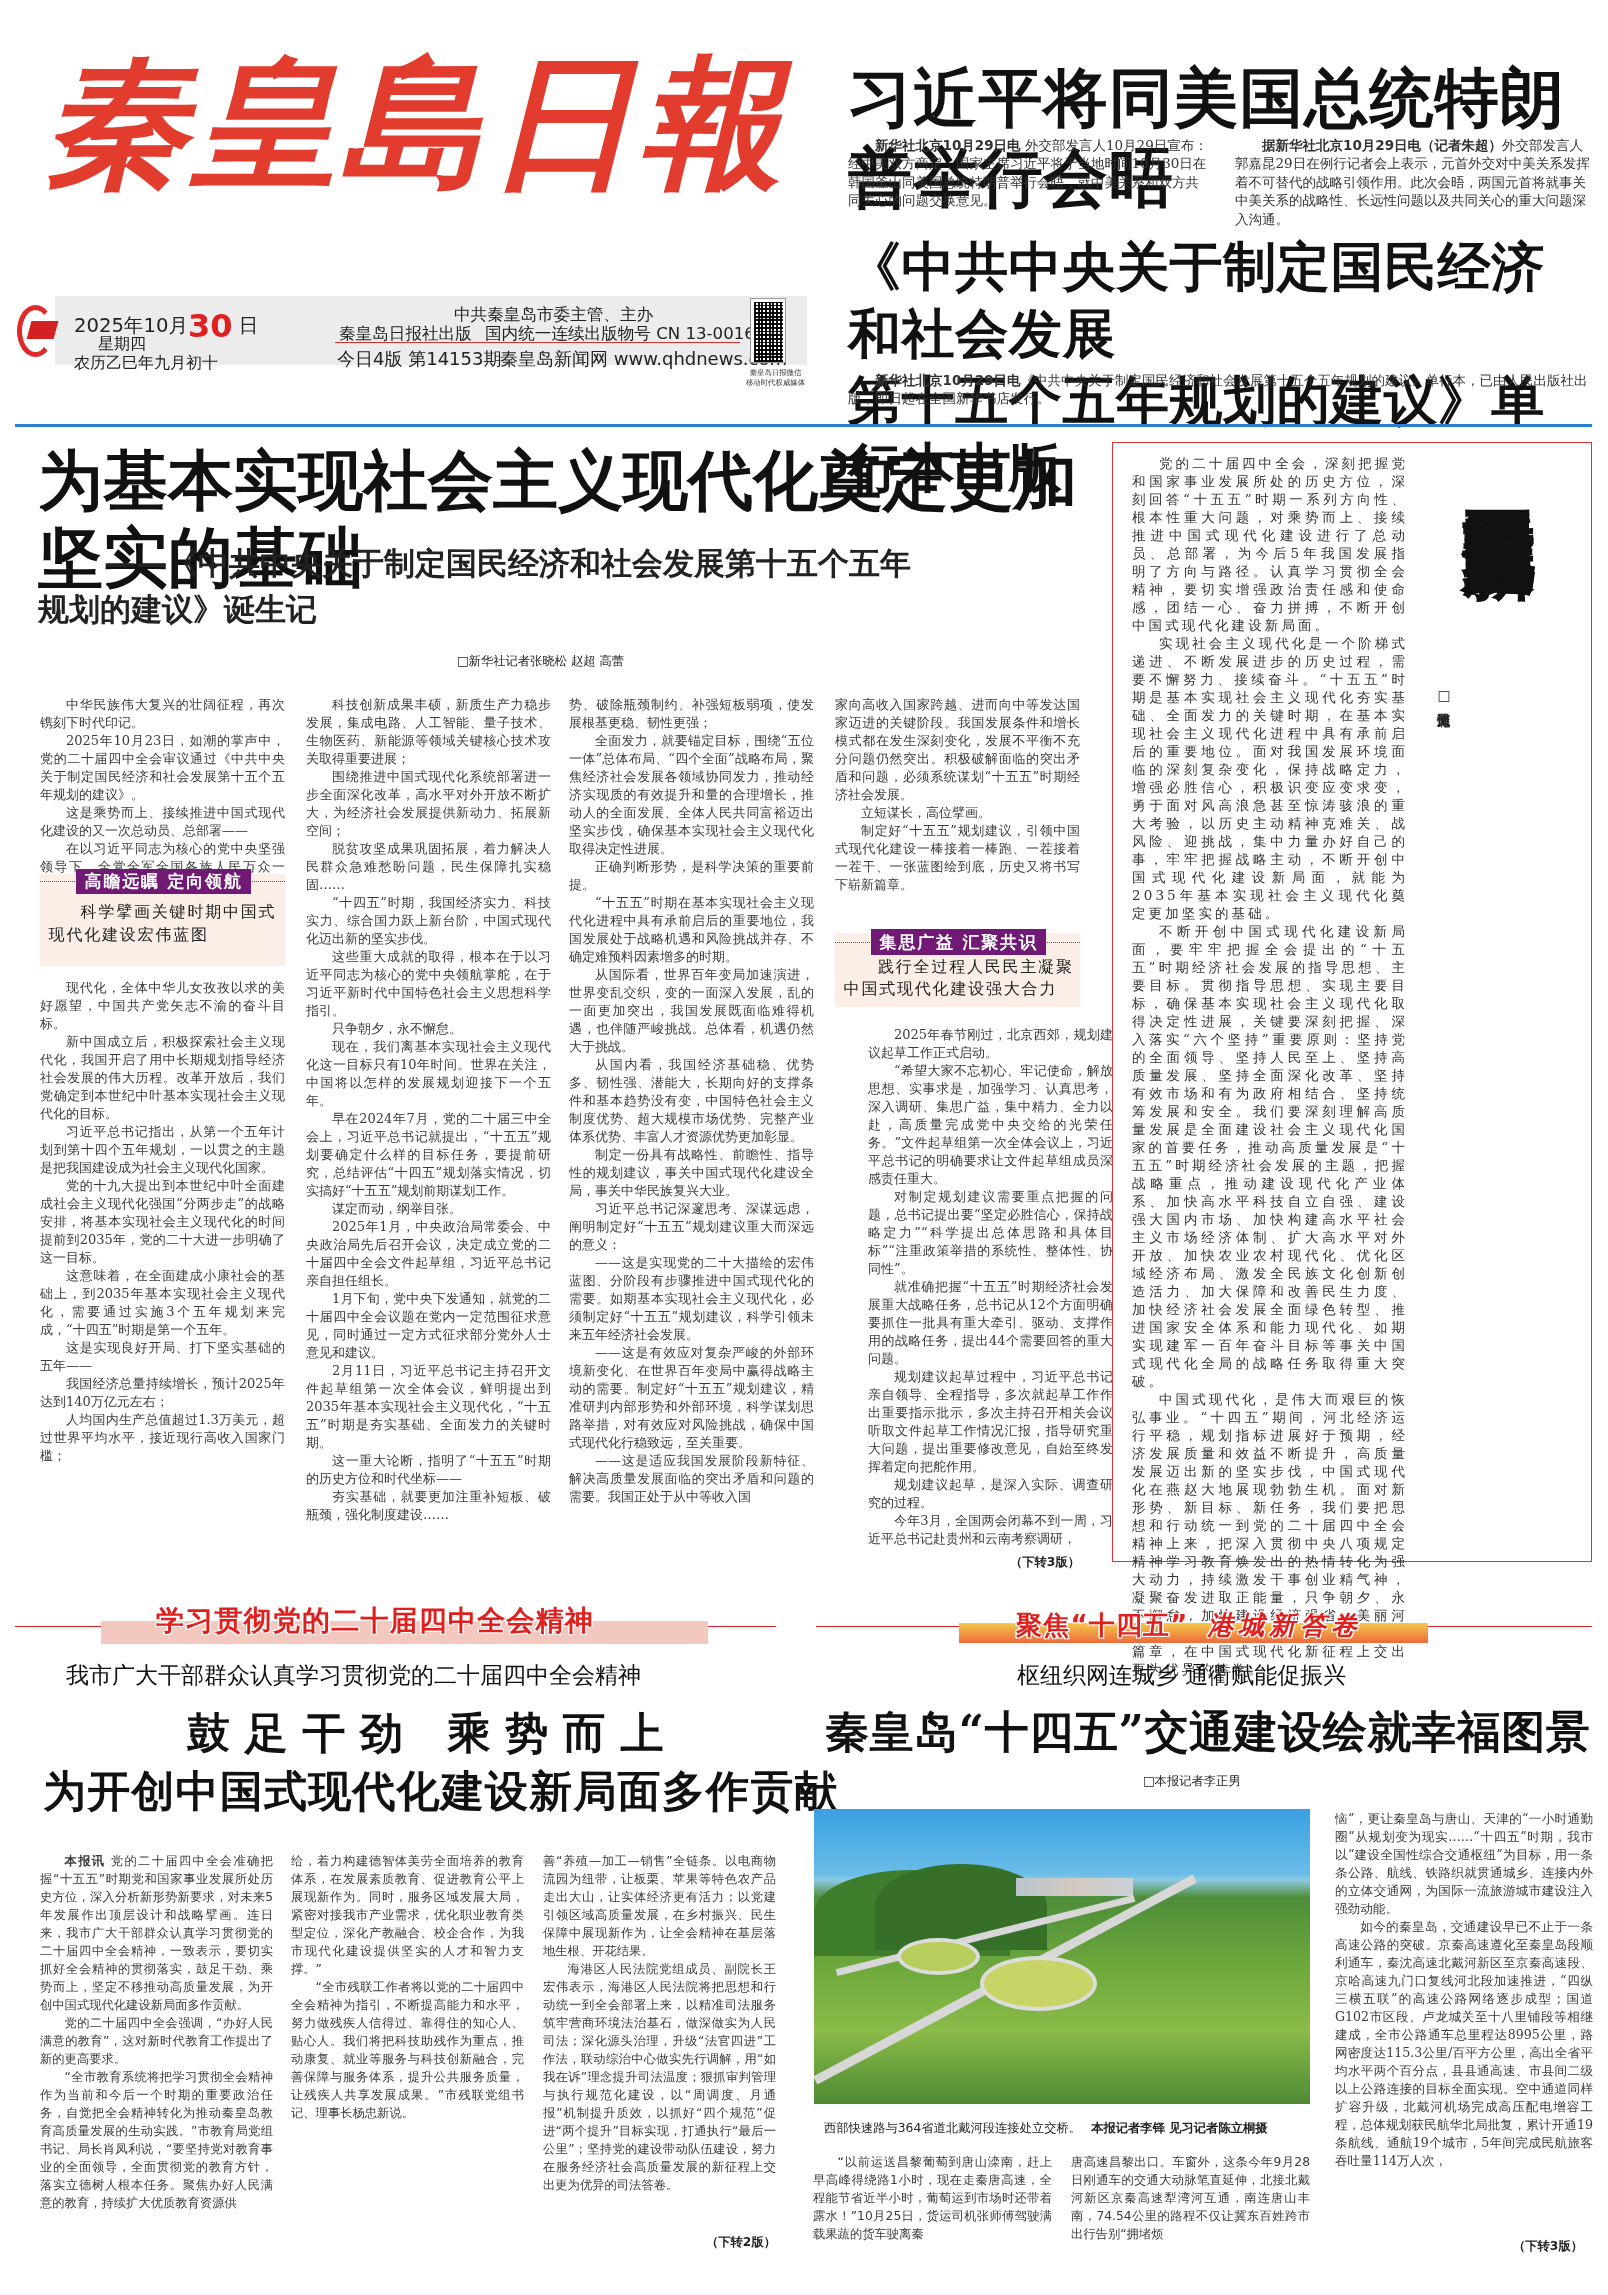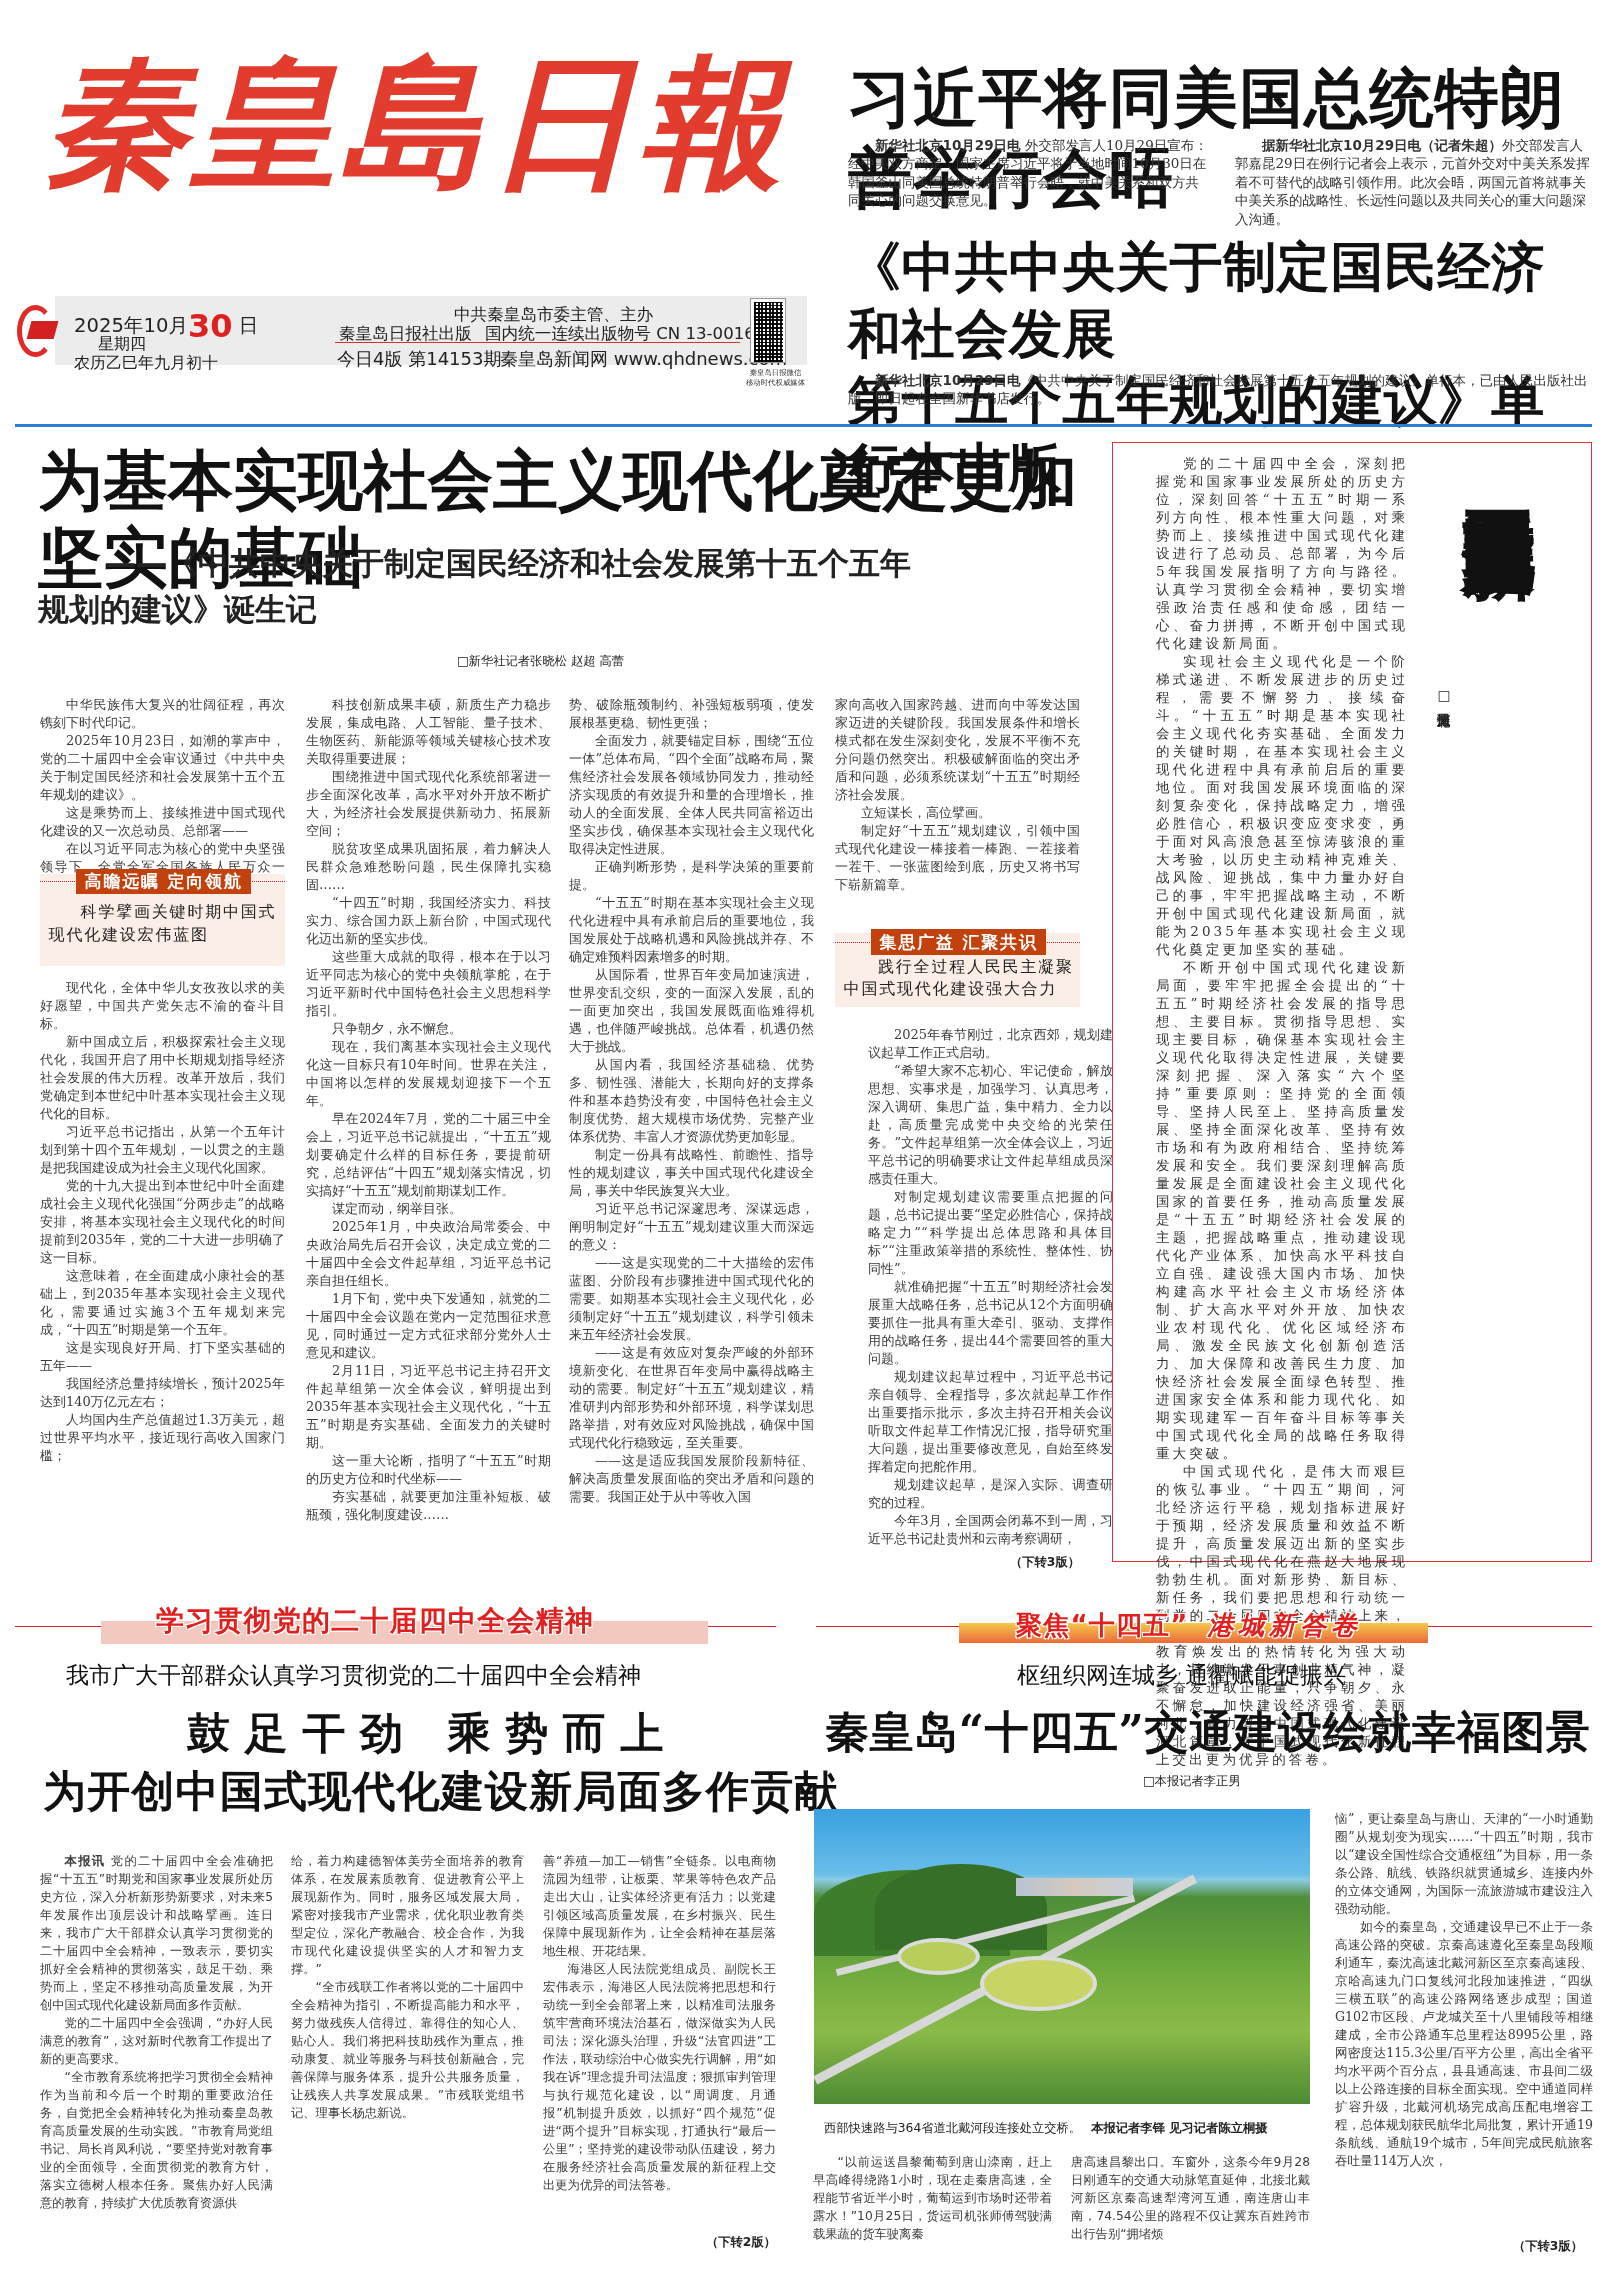"党的二十届四中全会，深刻把握党和国家事业发展所处的历史方位，深刻回答“十五五”时" .comment-col p { margin-left: 24px -> none }
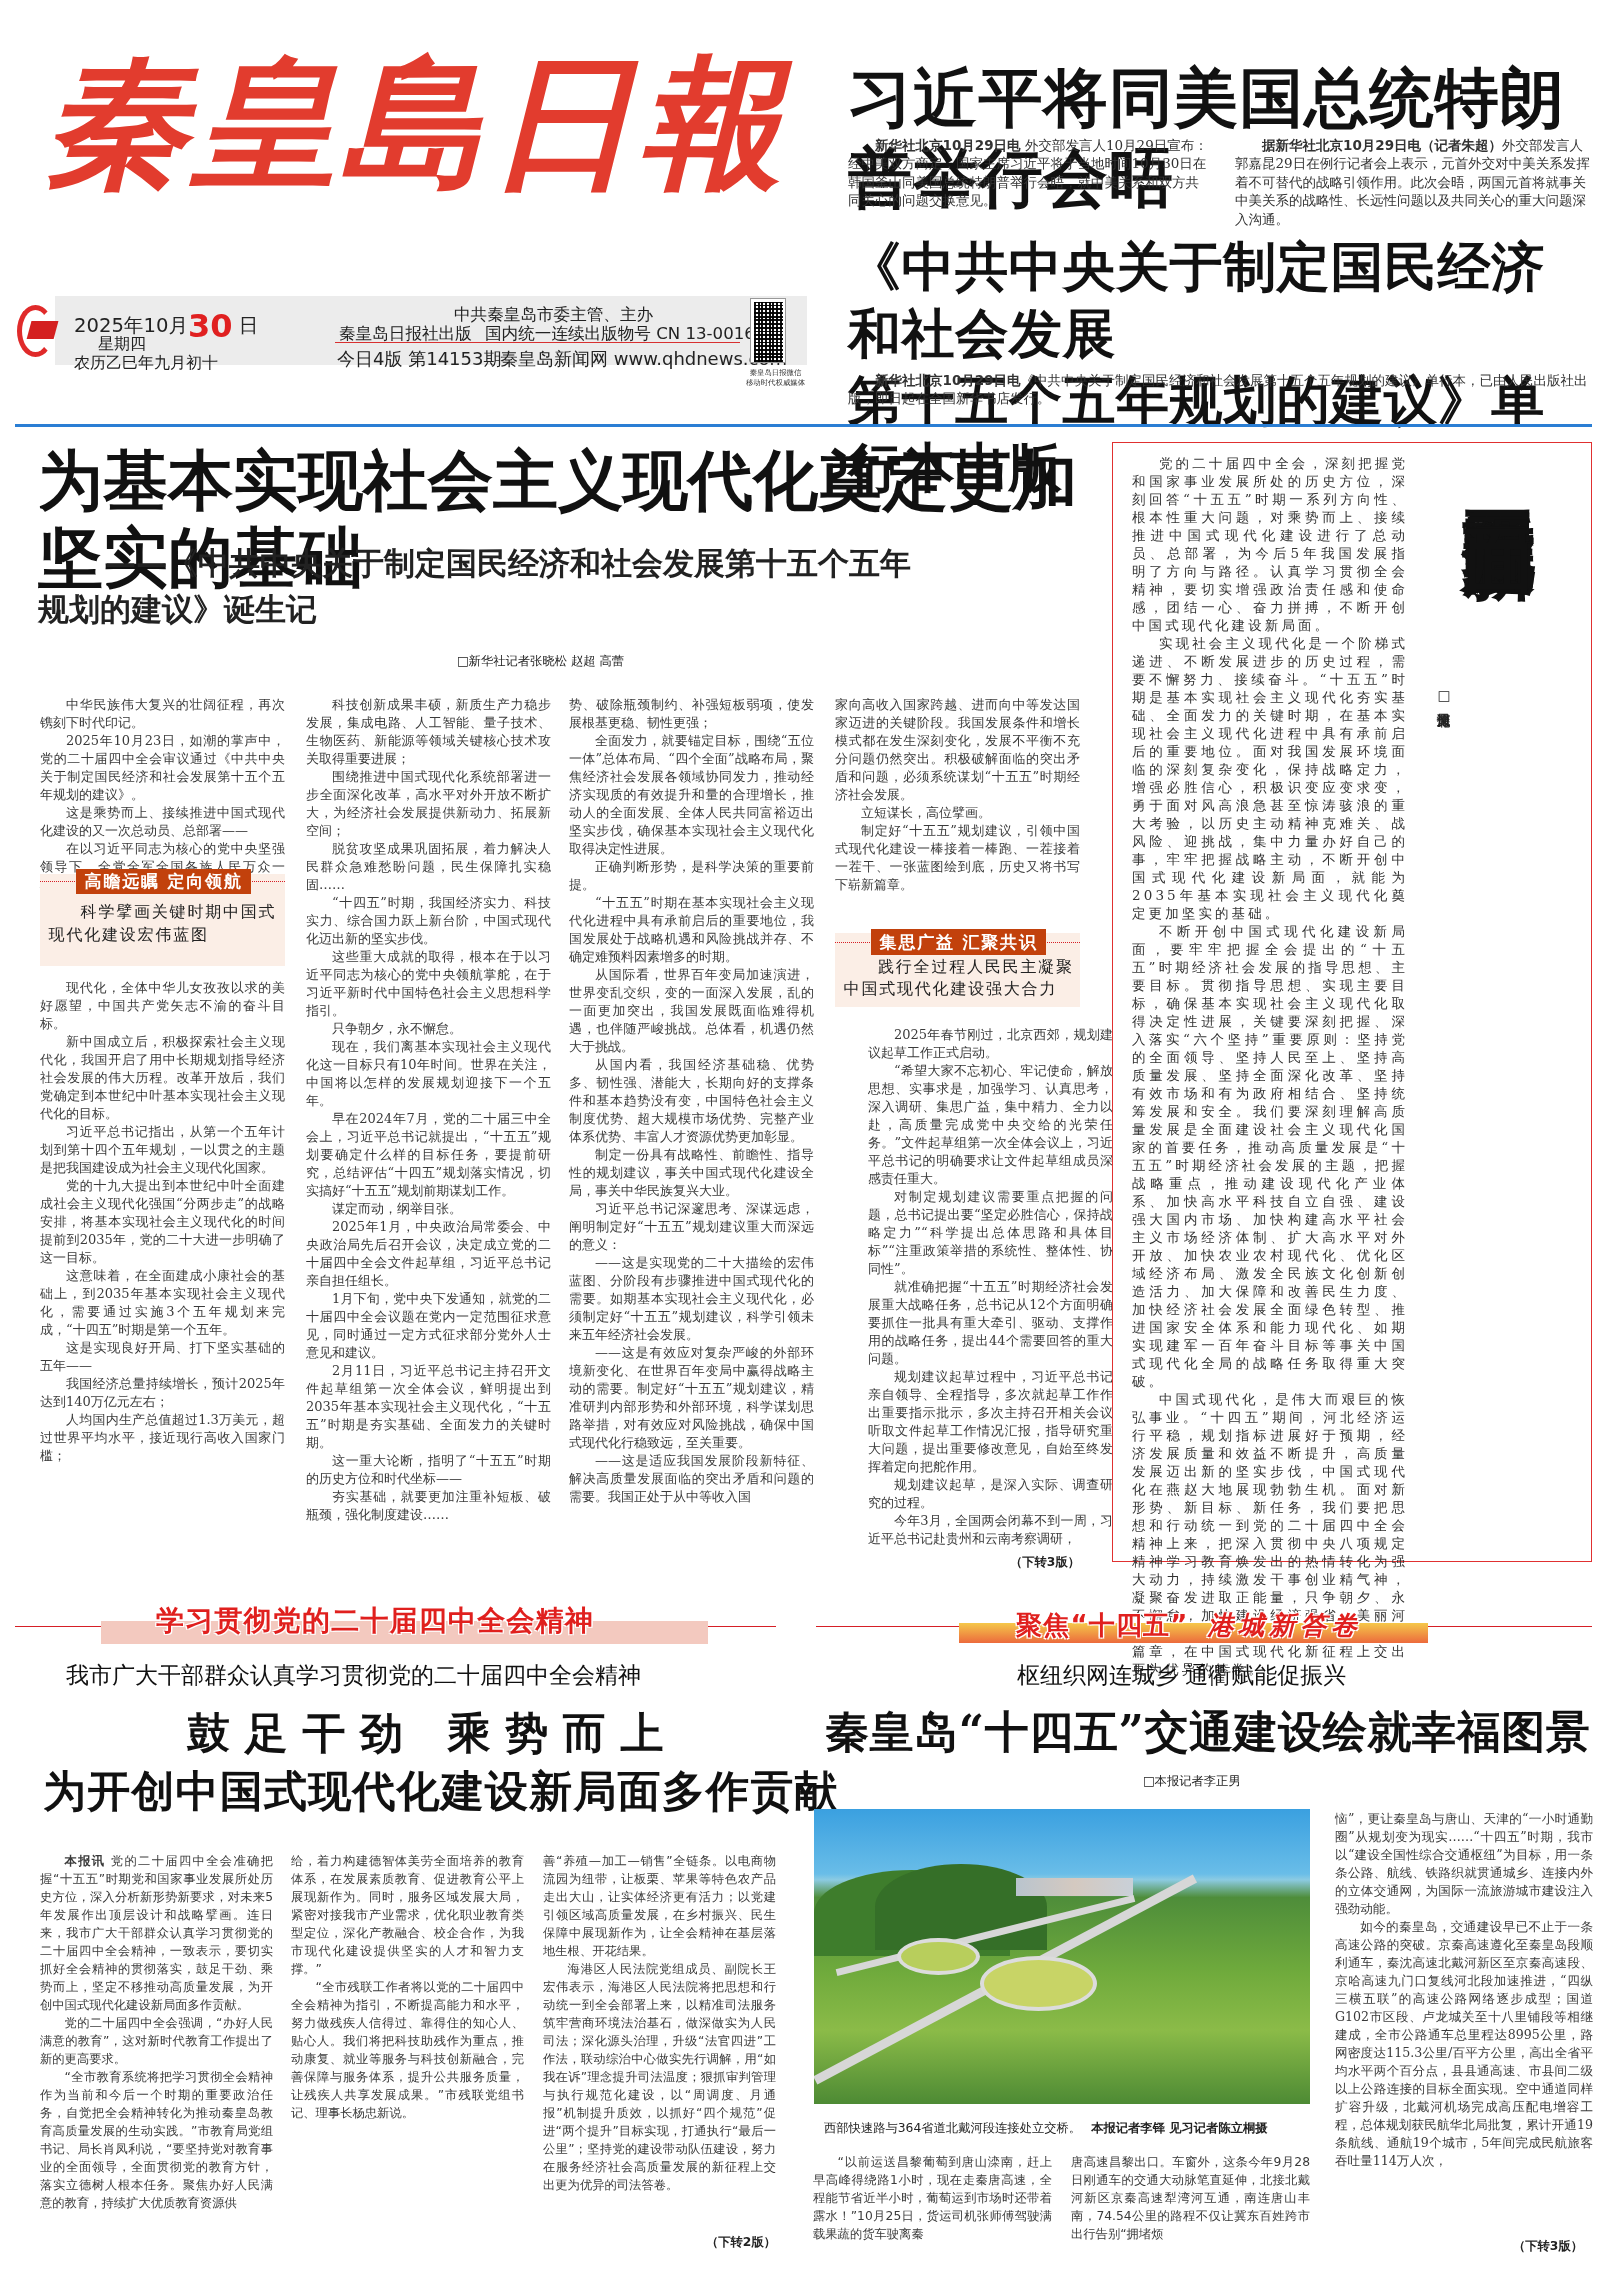"高瞻远瞩 定向领航" .subhead-tag { background: #c2410c -> #701a75 }
